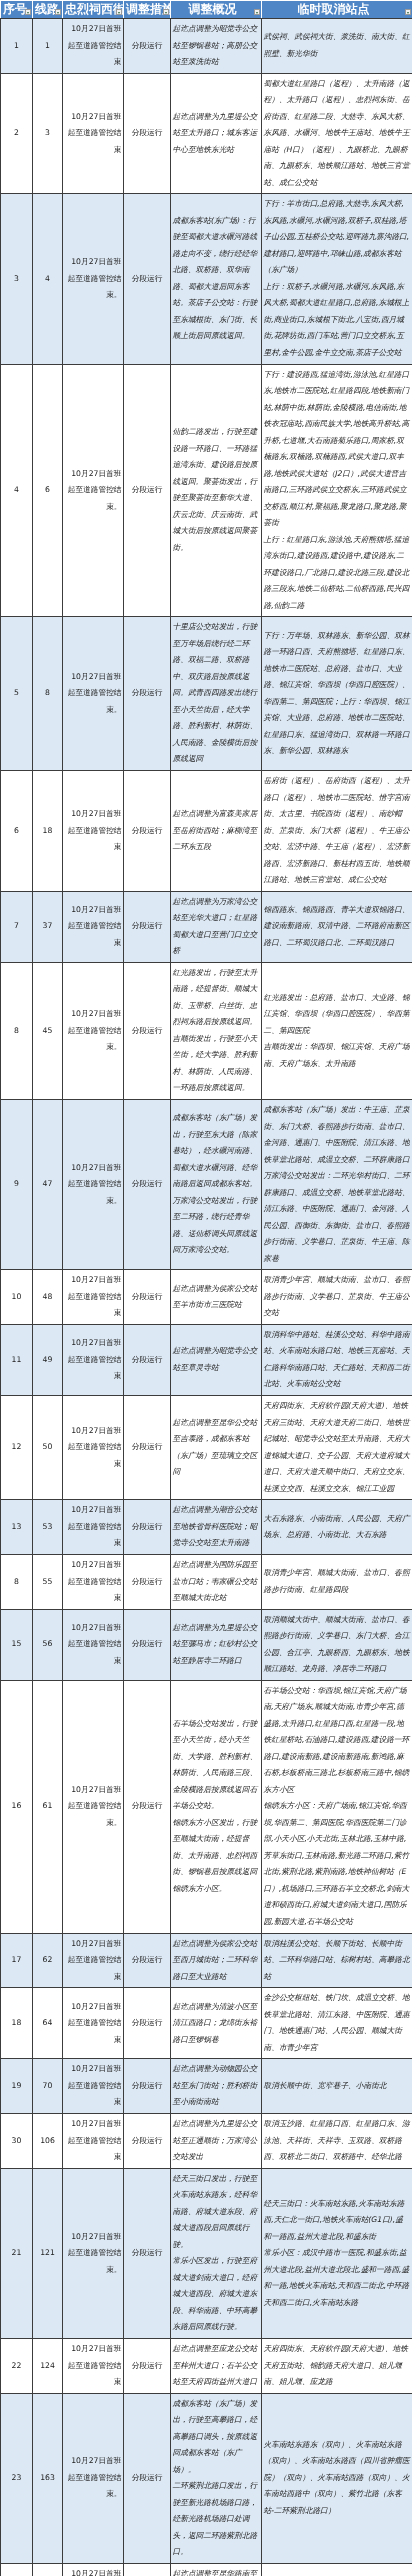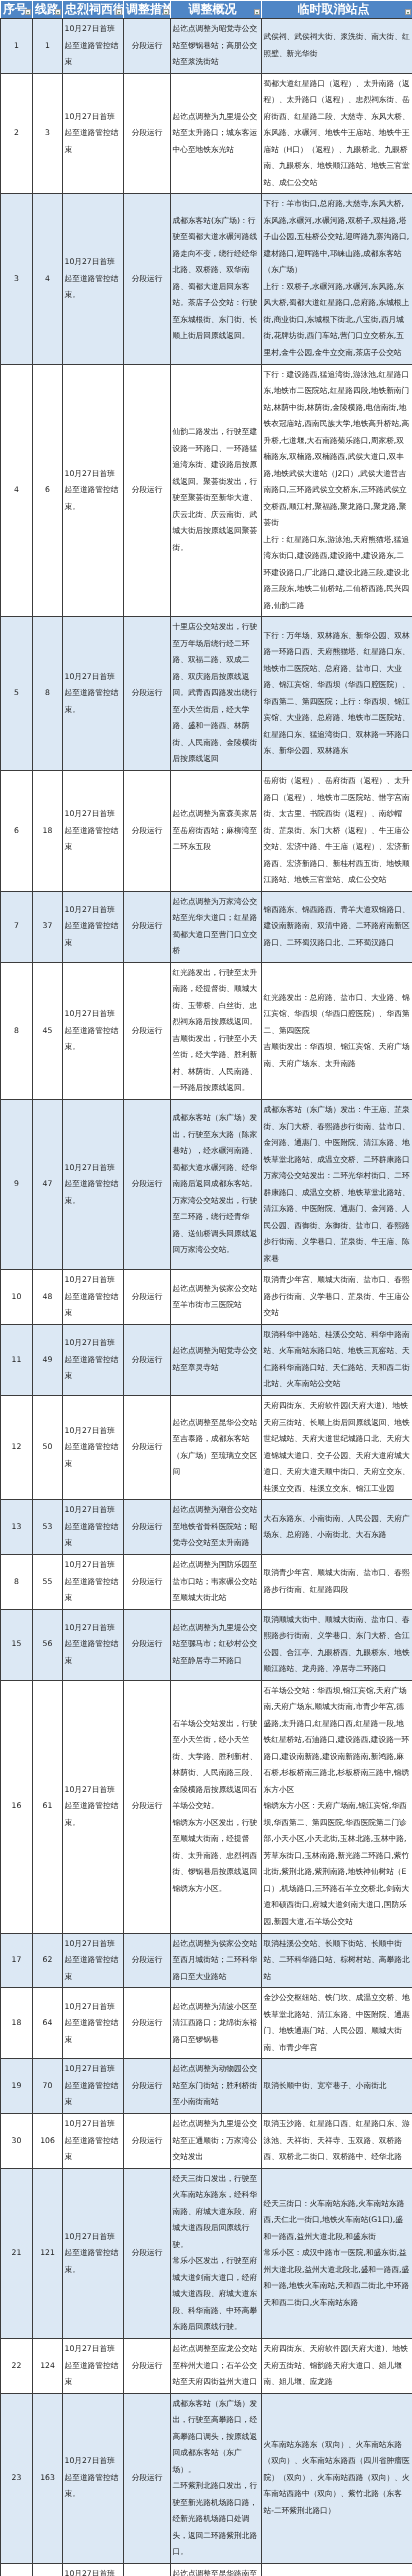"10月27日首班起至道路管控结束" td.time { text-align: left -> right }
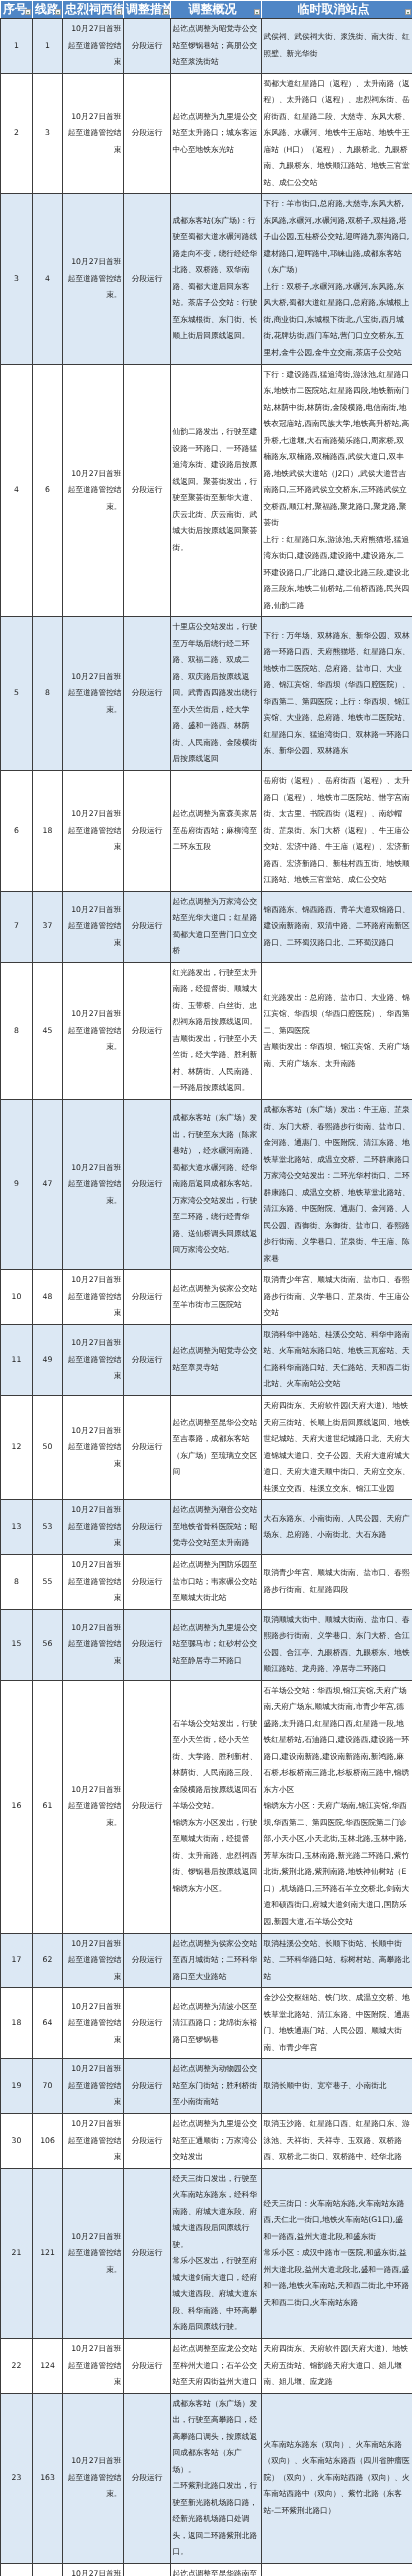"起讫点调整为昭觉寺公交站至锣锅巷站；高朋公交站至浆洗街站" td.summary, td.stops { font-style: none -> italic }
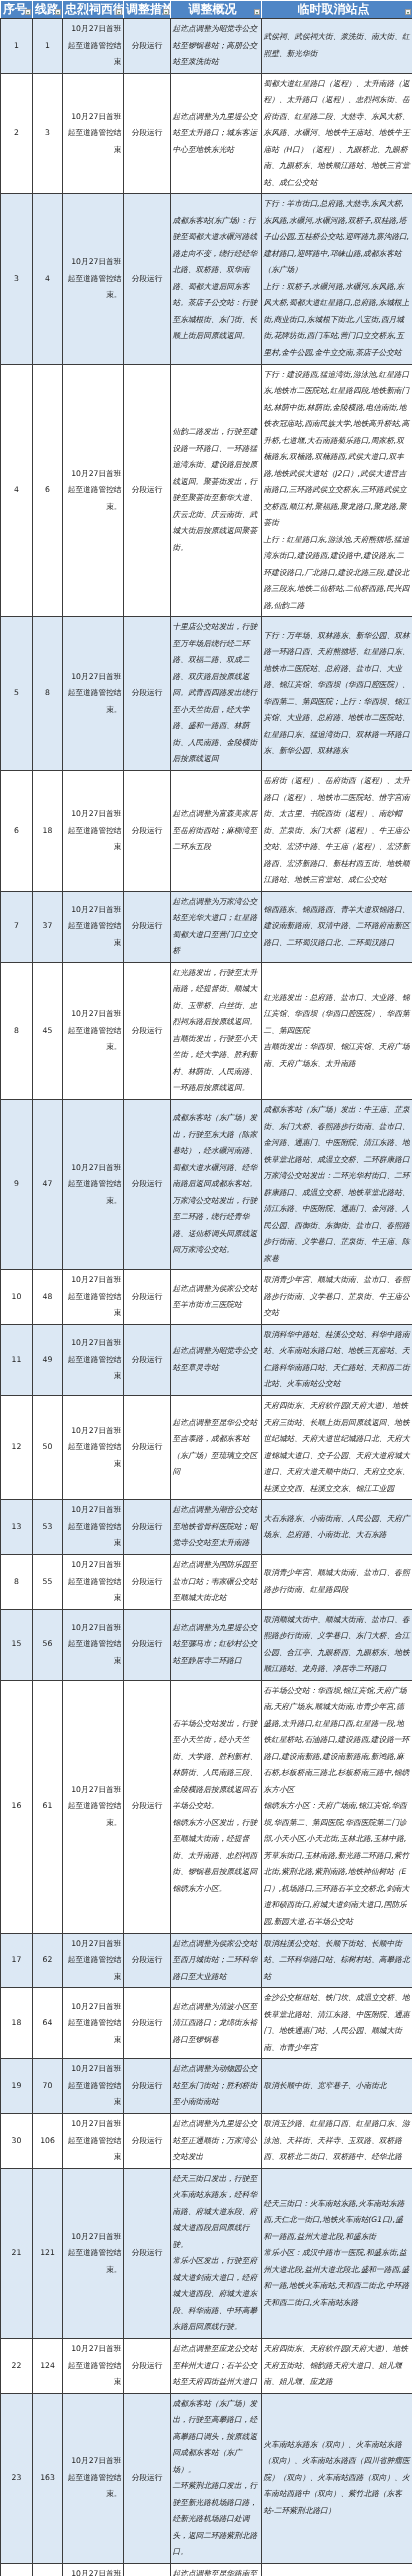"十里店公交站发出，行驶至万年场后绕行经二环路、双福二路、双成二路、双庆路后按原线" td.summary { text: 成二路、双庆路后按原线返回。武青西四路发出绕行至小天竺街后，经大学路、盛和一路西 -> 桥路中、双庆路后按原线返回。武青西四路发出绕行至小天竺街后，经大学路、胜利新村 }
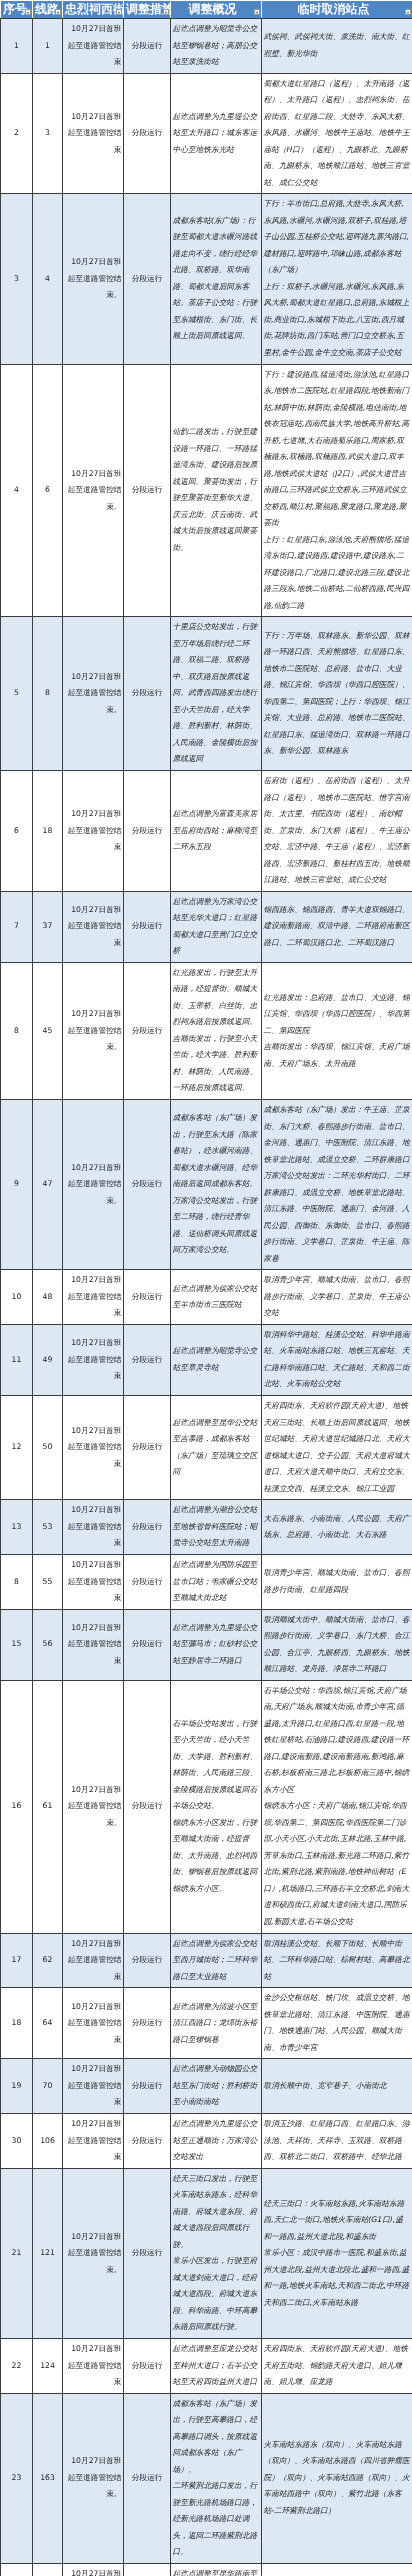"天府四街东、天府软件园(天府大道)、地铁天府三街站、长顺上街后回原线返回、地铁世" td.stops { text: 长顺上街后回原线返回、地铁世纪城站、天府大道世纪城路口北 -> 天府大道天府二街口、地铁世纪城站、昭觉寺公交站至太升南路 }
